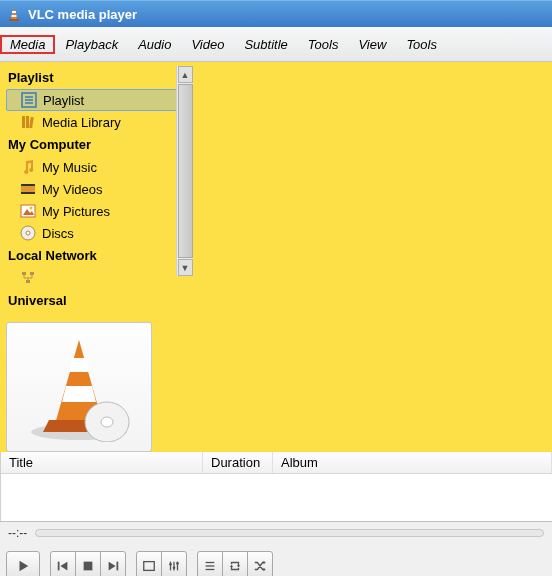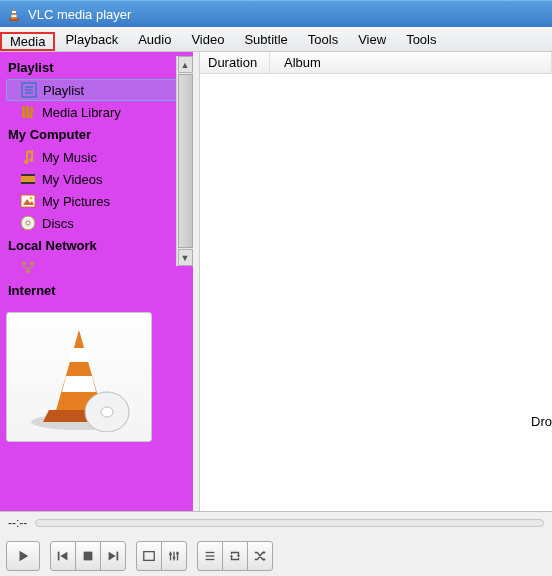"VLC media player" .titlebar .title { font-weight: none -> bold }
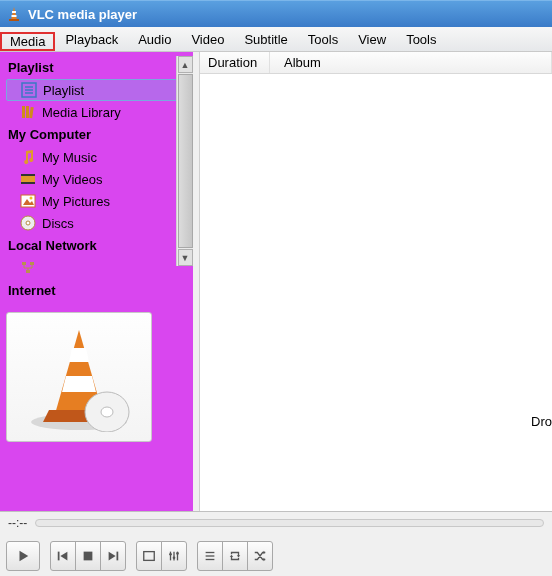"Media" .menubar { align-items: flex-end -> center; font-style: none -> italic; height: 25px -> 35px }
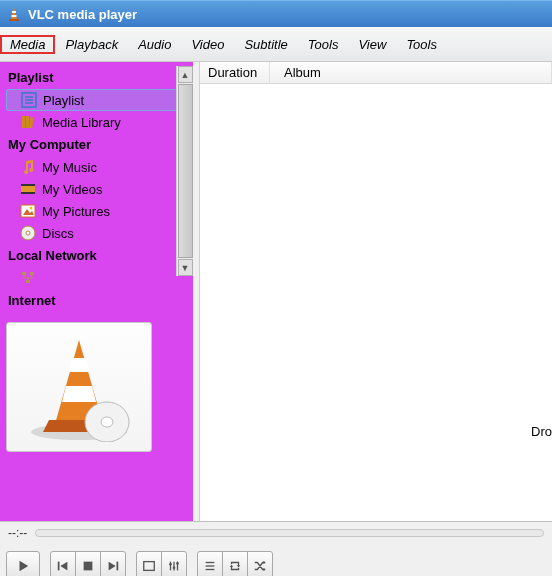"Playlist" .content { background: #d946ef -> #fde047; flex-direction: none -> column }
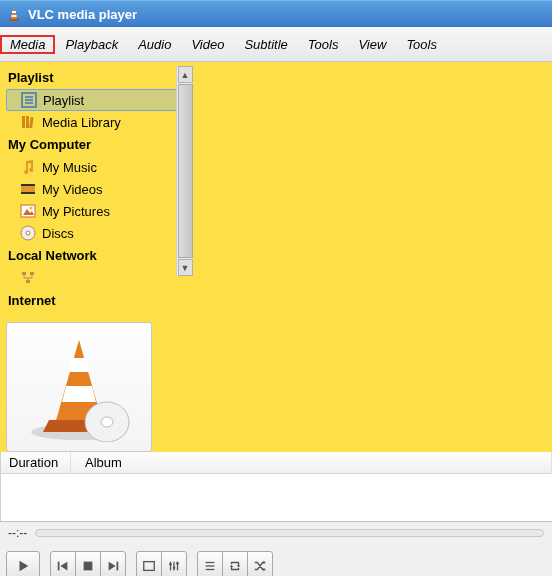"Internet" div.group-header { text: Internet -> Universal }
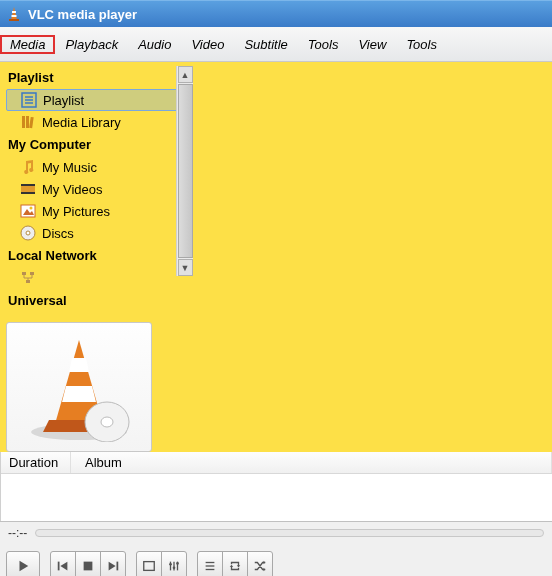"Title" div.col { html: none -> <div><span>Title</span></div> }
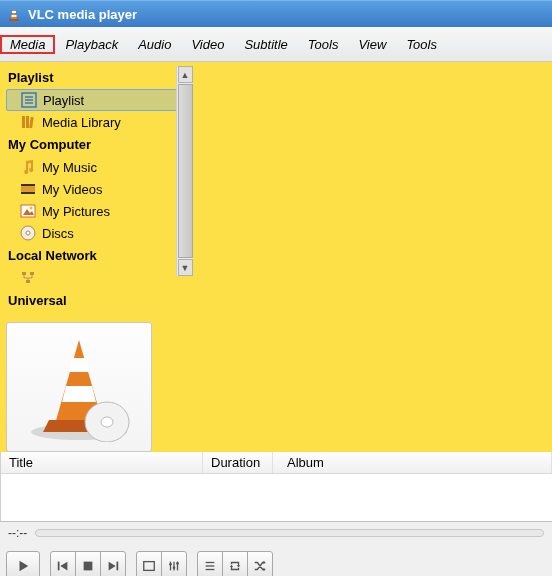"Album" .col.album { margin-left: 6px -> none }
